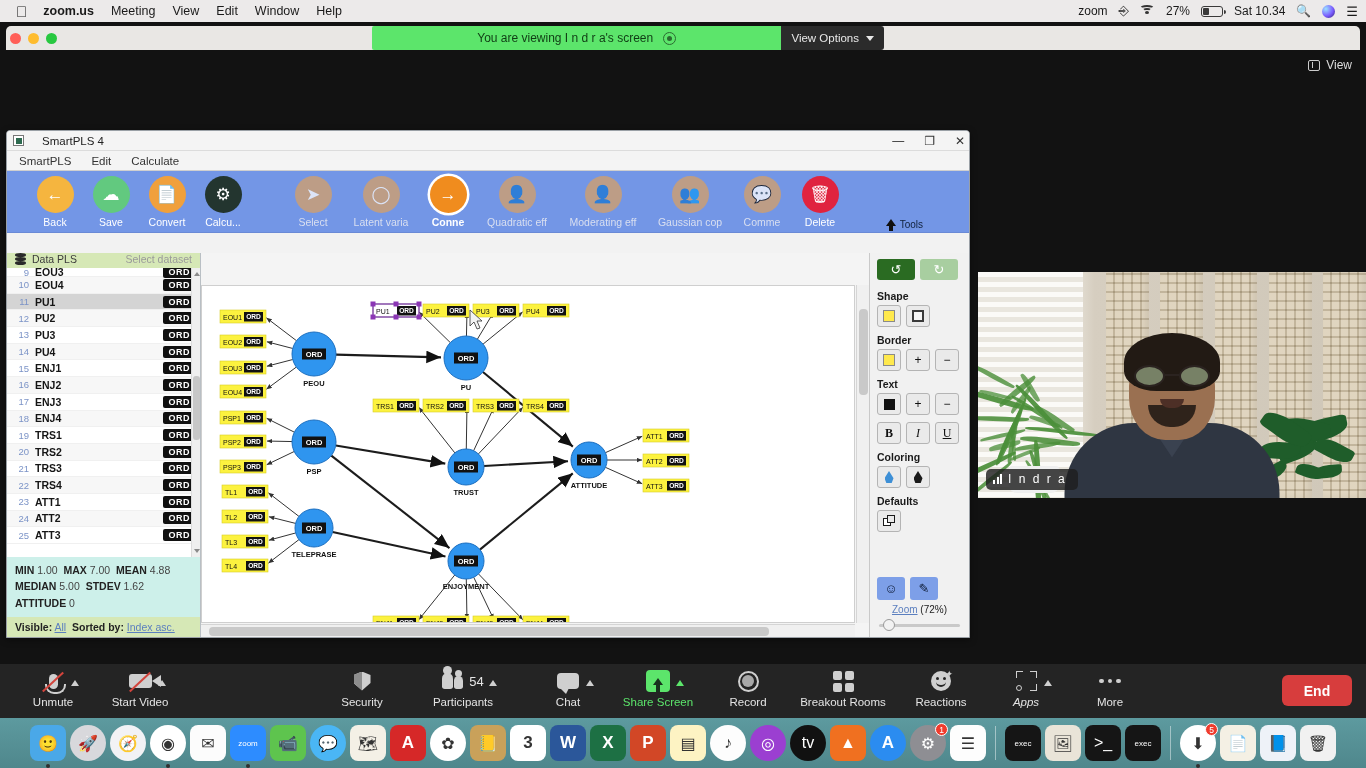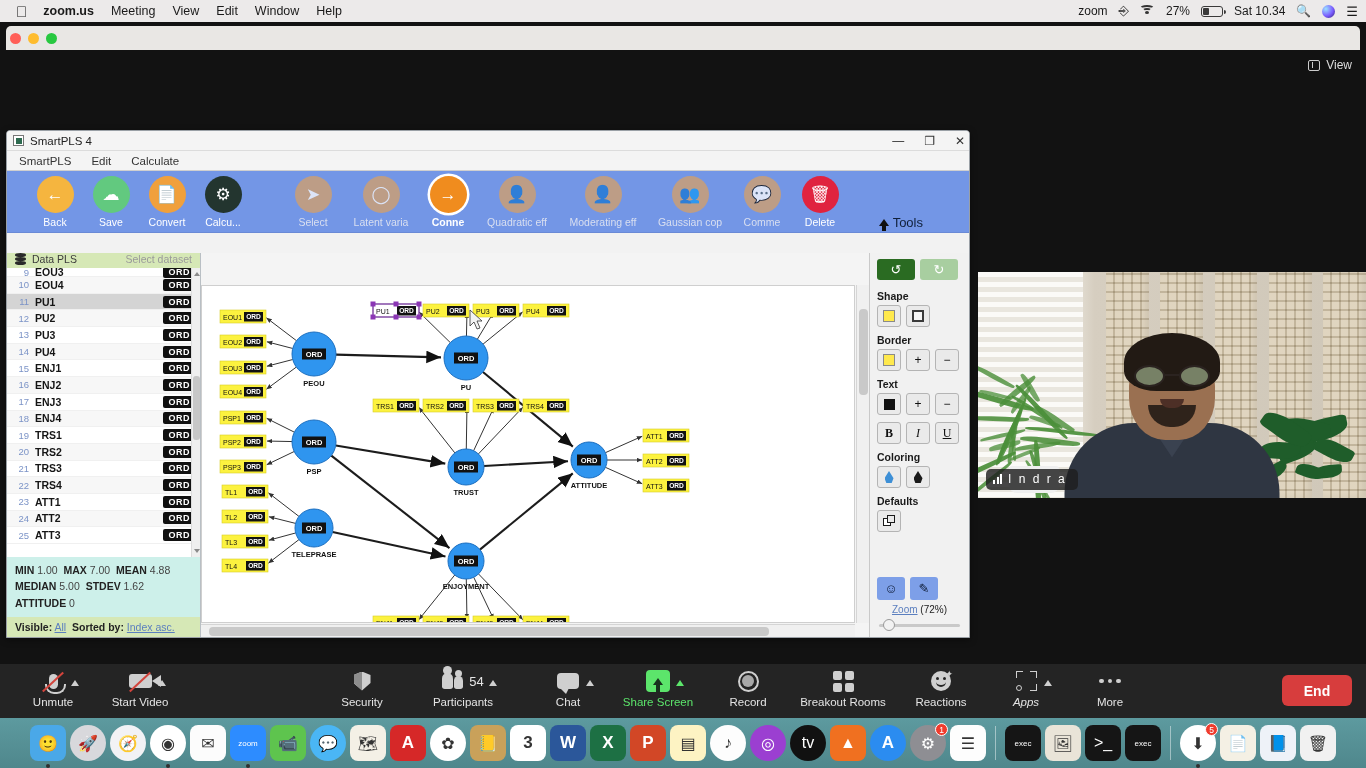"You are viewing I n" div.share-banner { html: none -> <div> <div> <span>You are viewing I n d r a's screen</span> <span> <i></i> </span> </div> <div> <span>View Options</span> <span></span> </div> </div> }
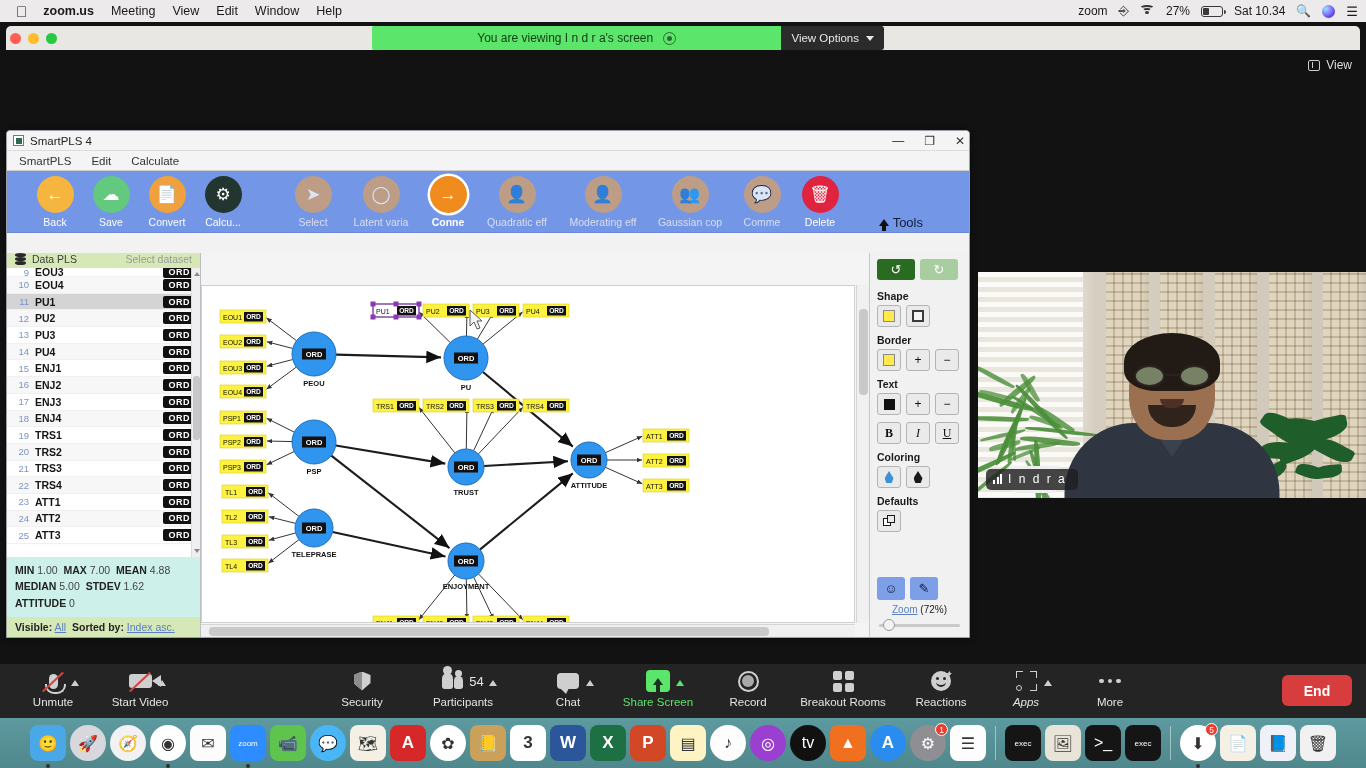"SmartPLS 4" .pls-title { gap: none -> 12px }
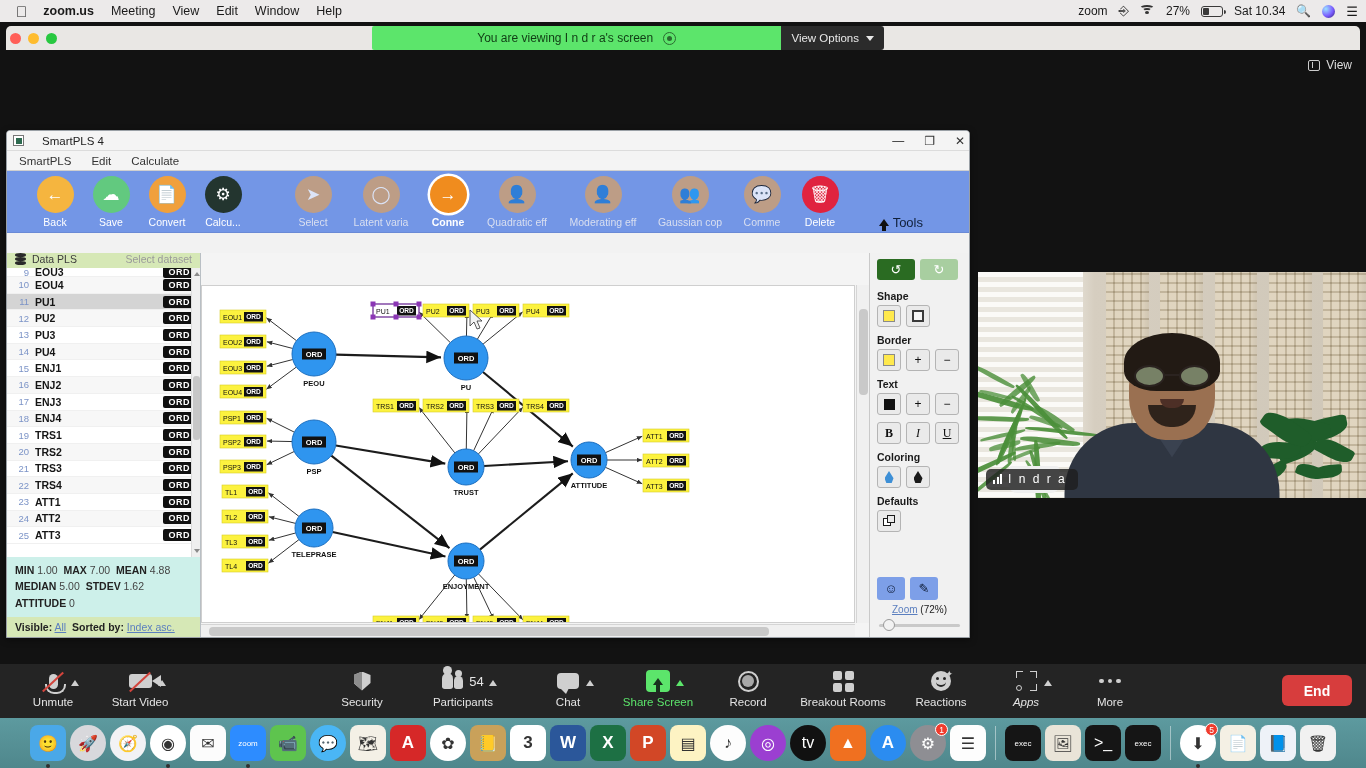"Tools" .tools-link { align-items: center -> flex-start; font-size: 13px -> 10px }
